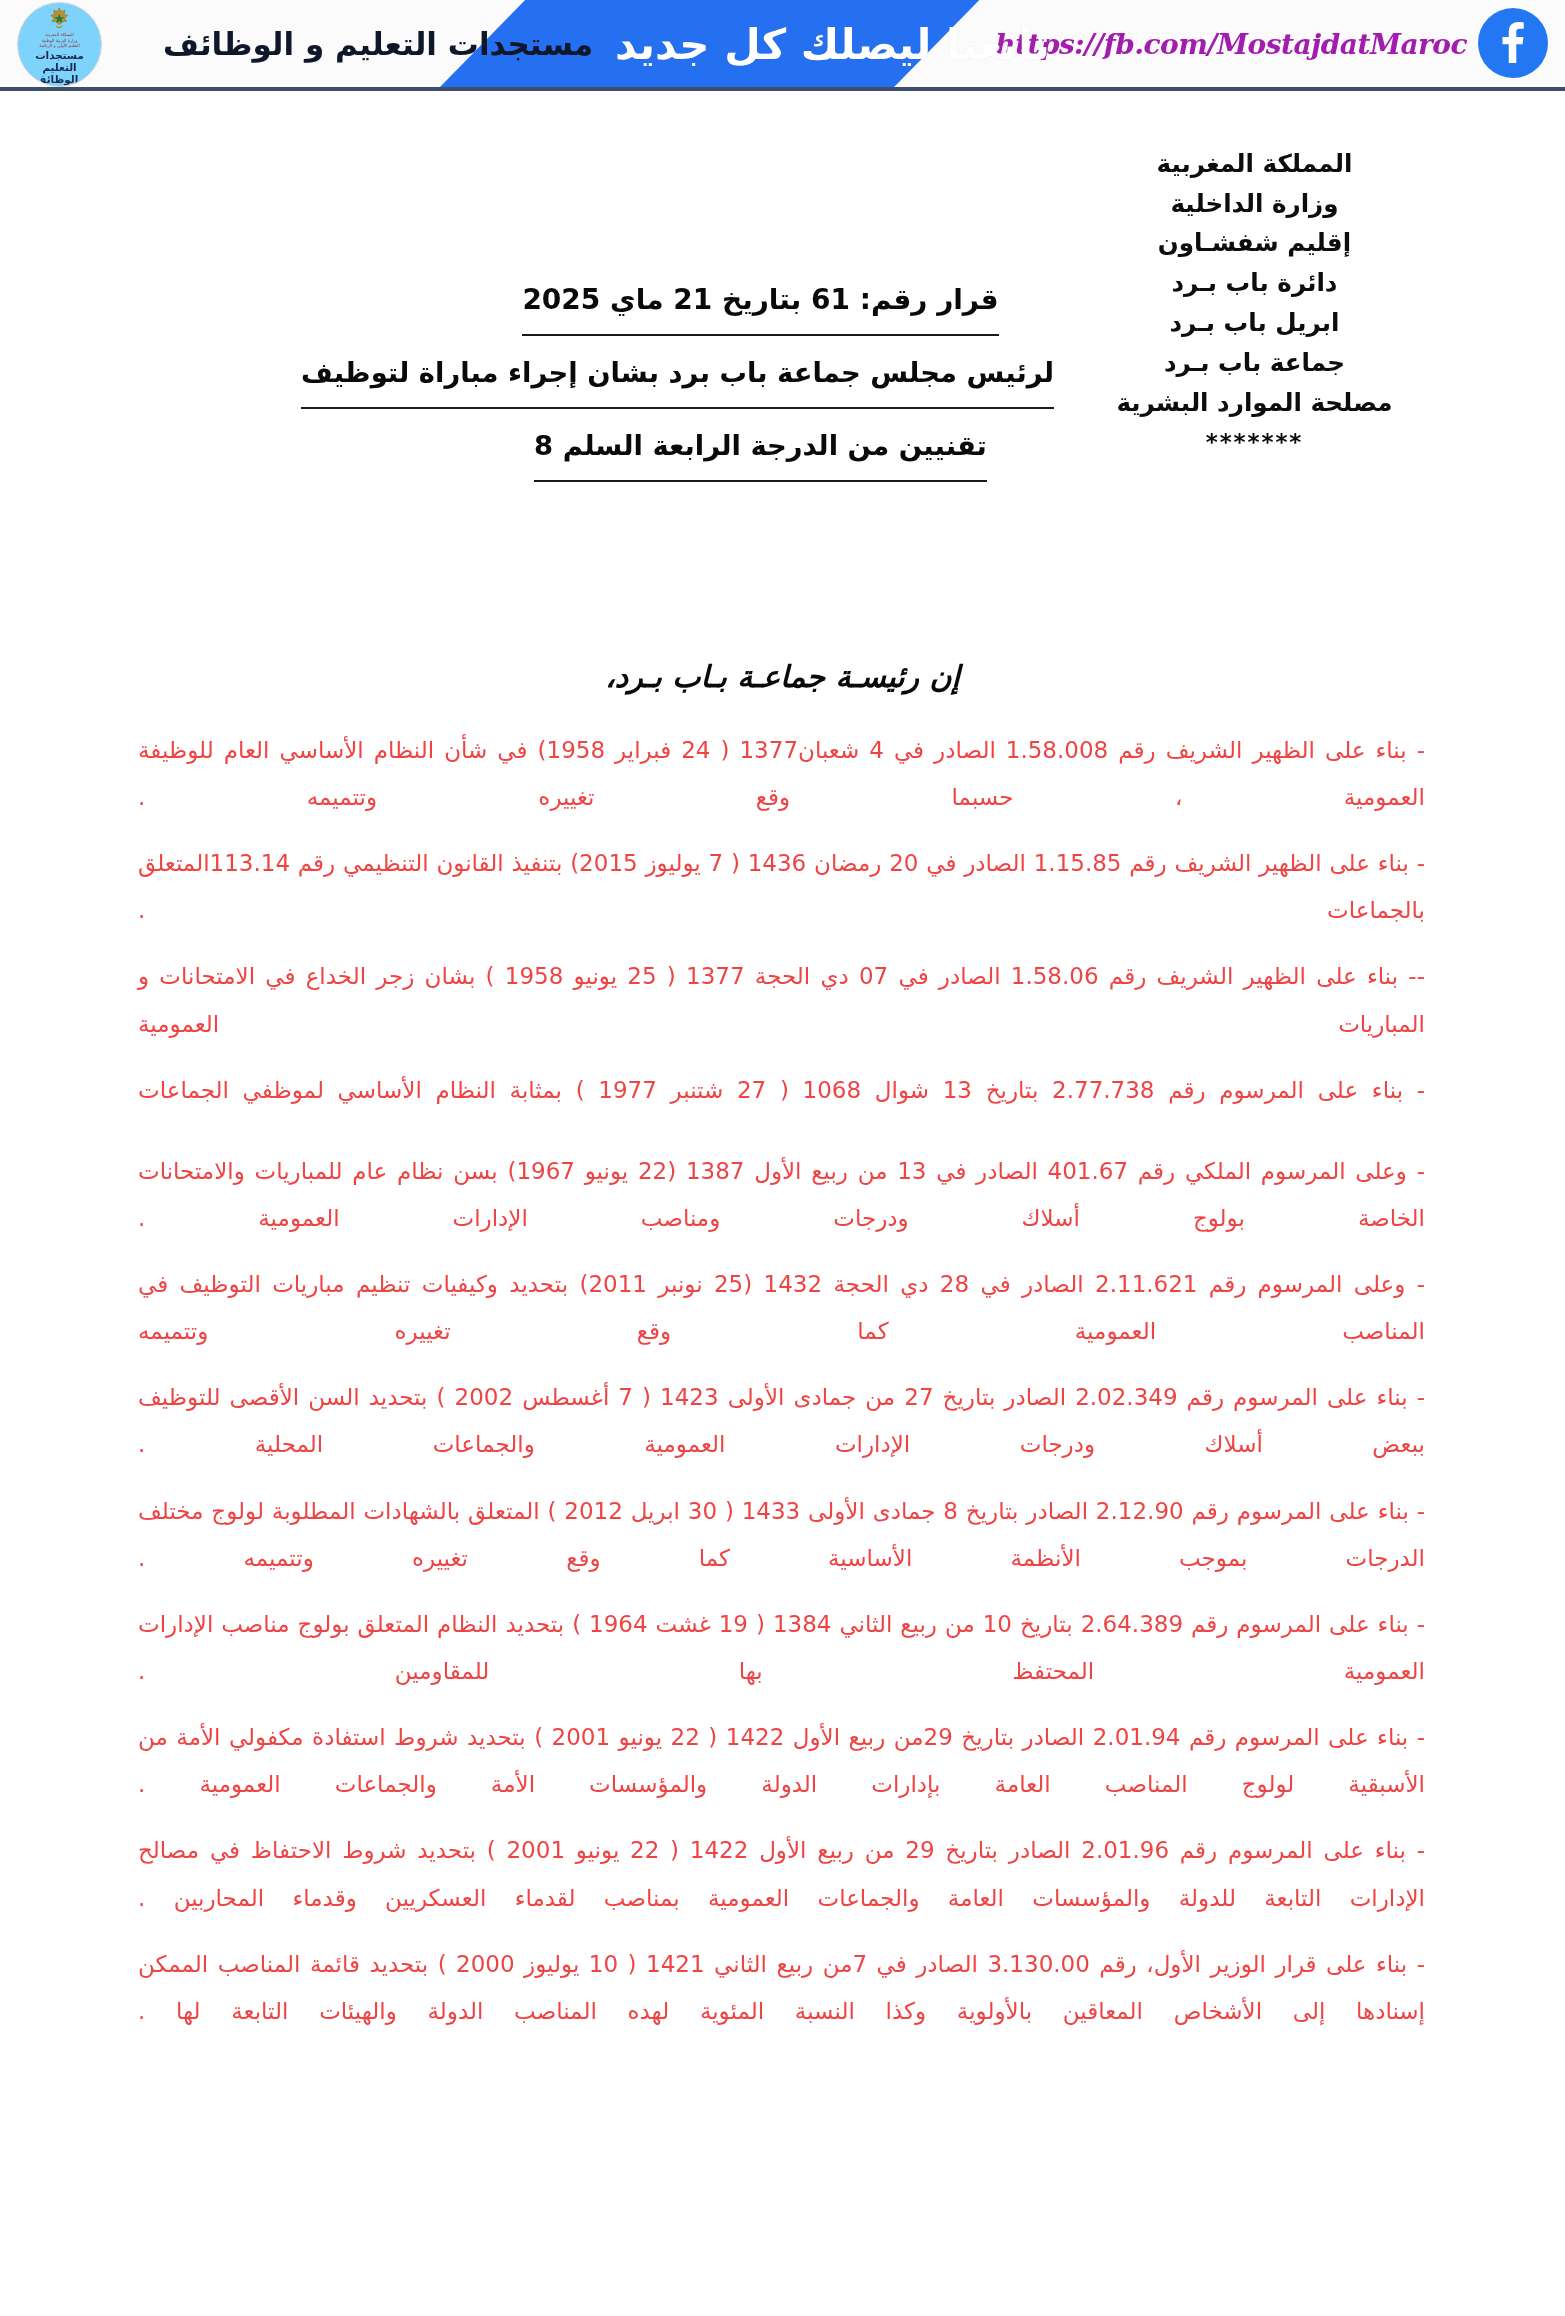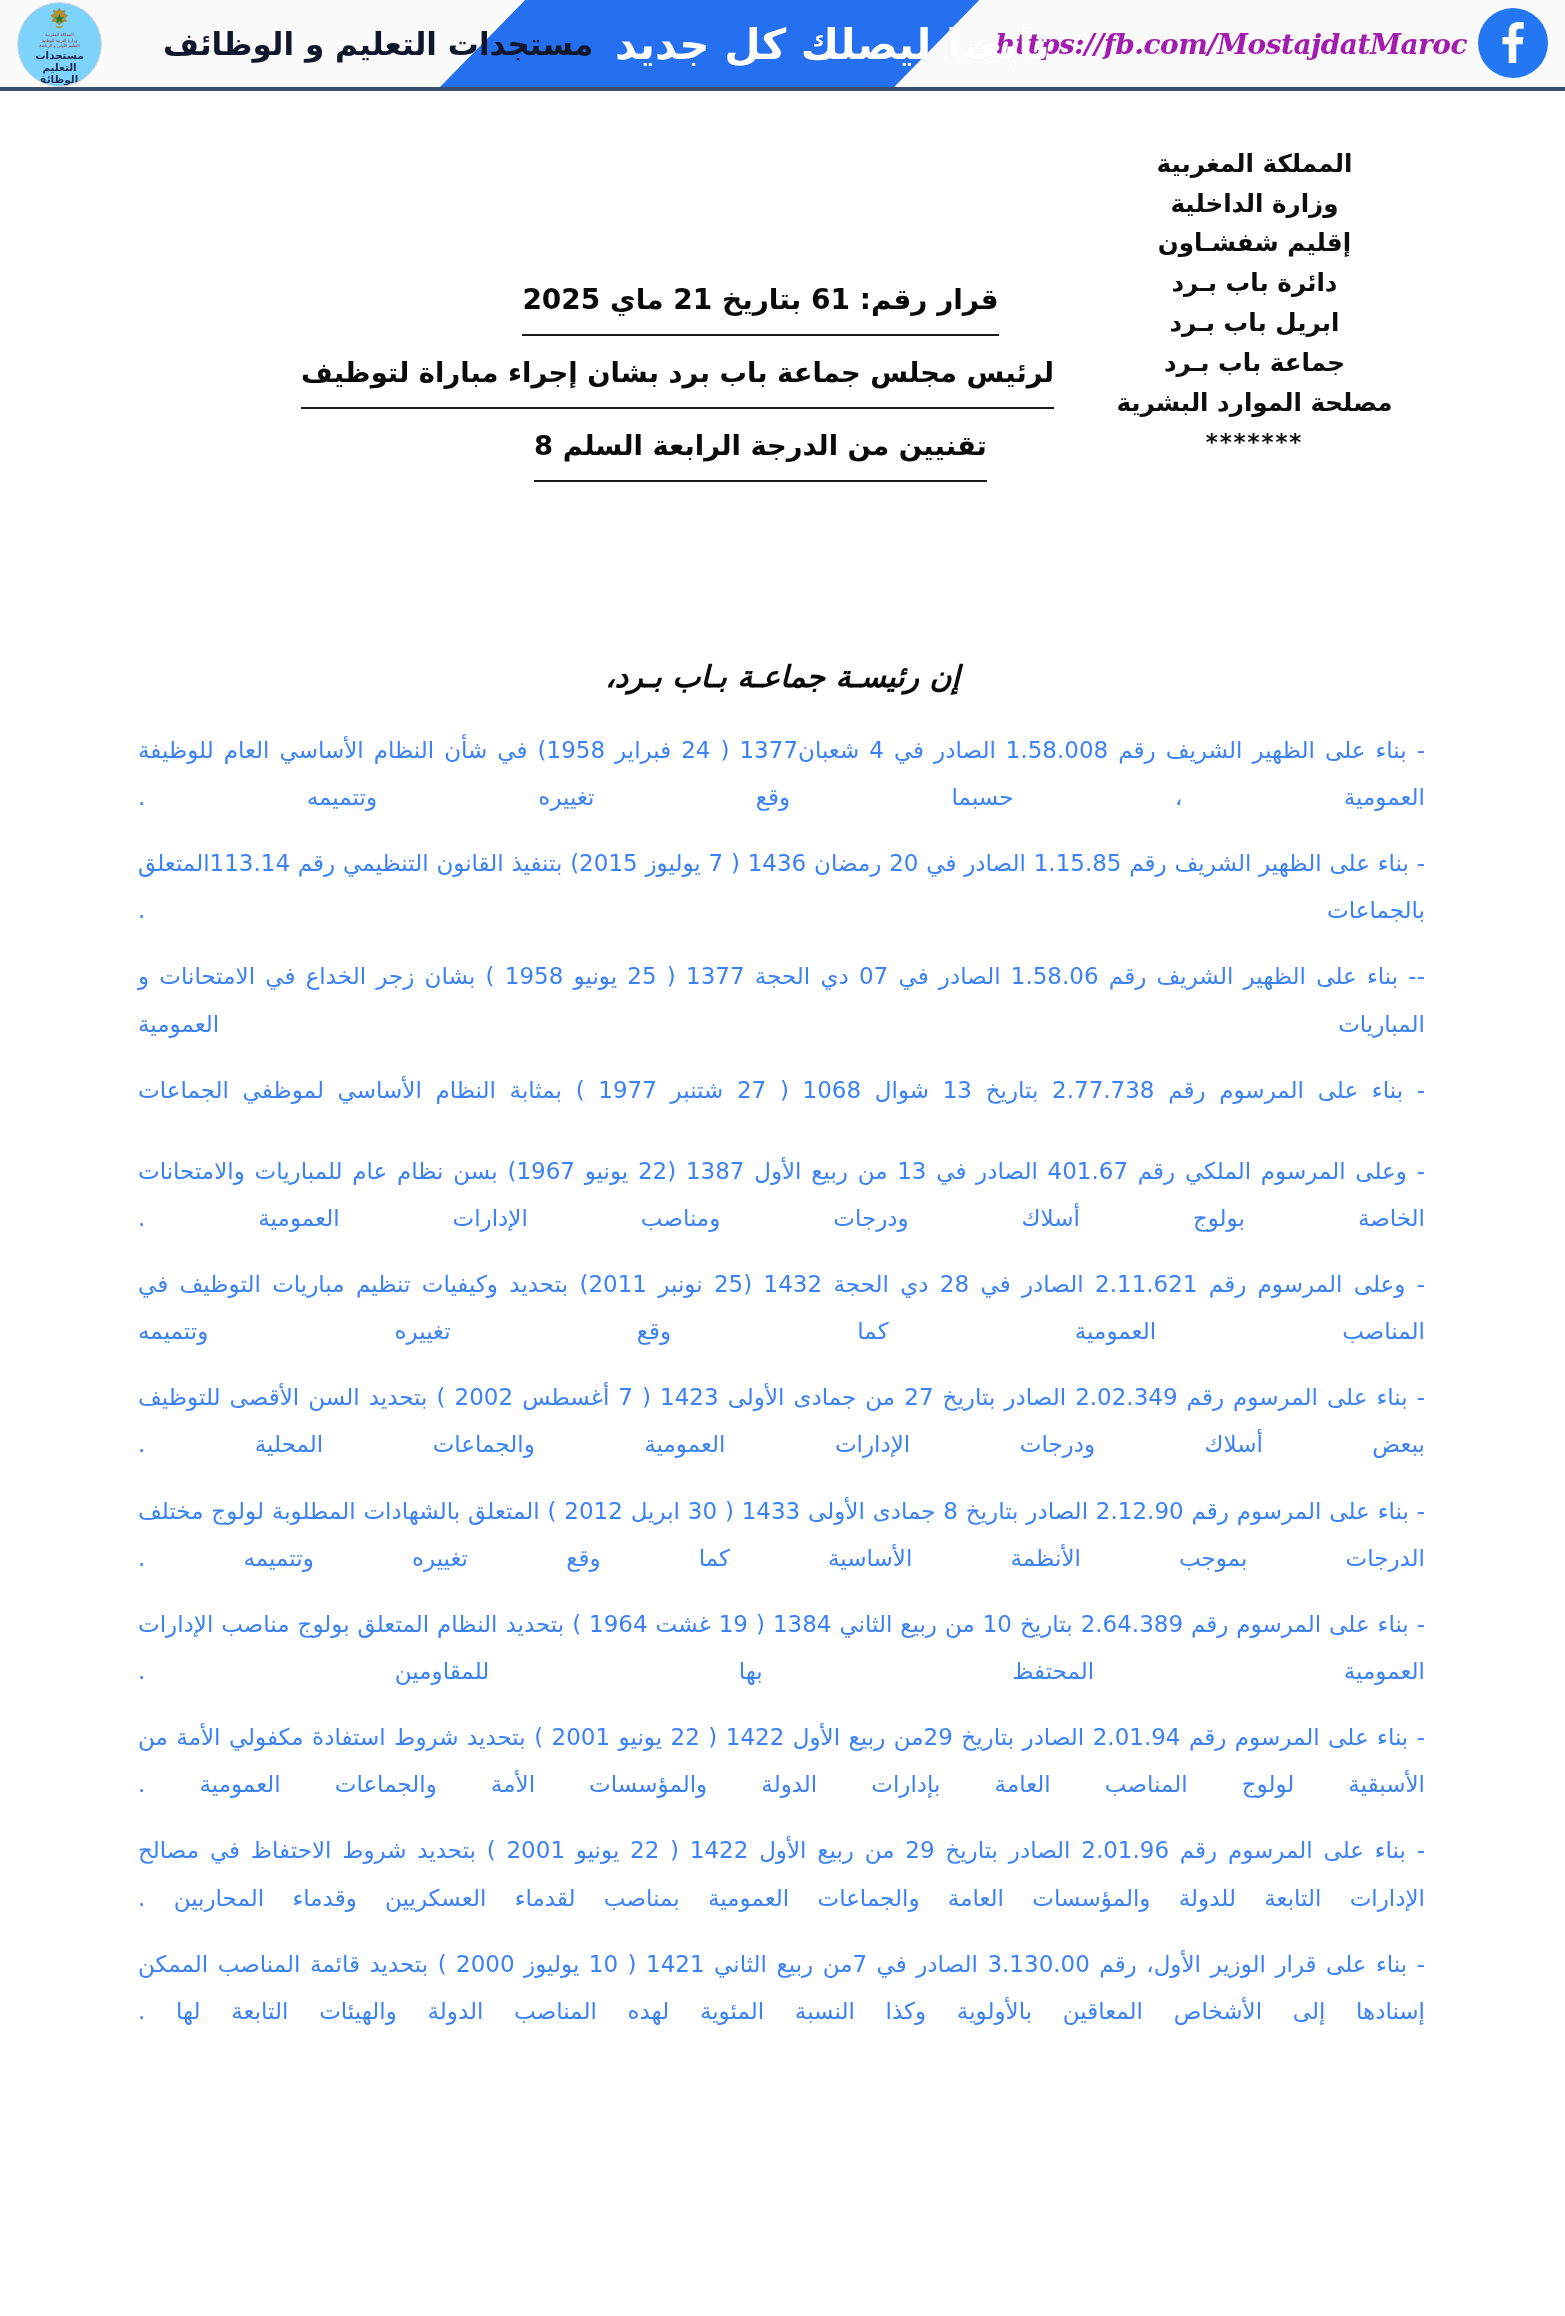"- بناء على الظهير الشريف" .clause { color: #3b82f6 -> #ef4444 }
